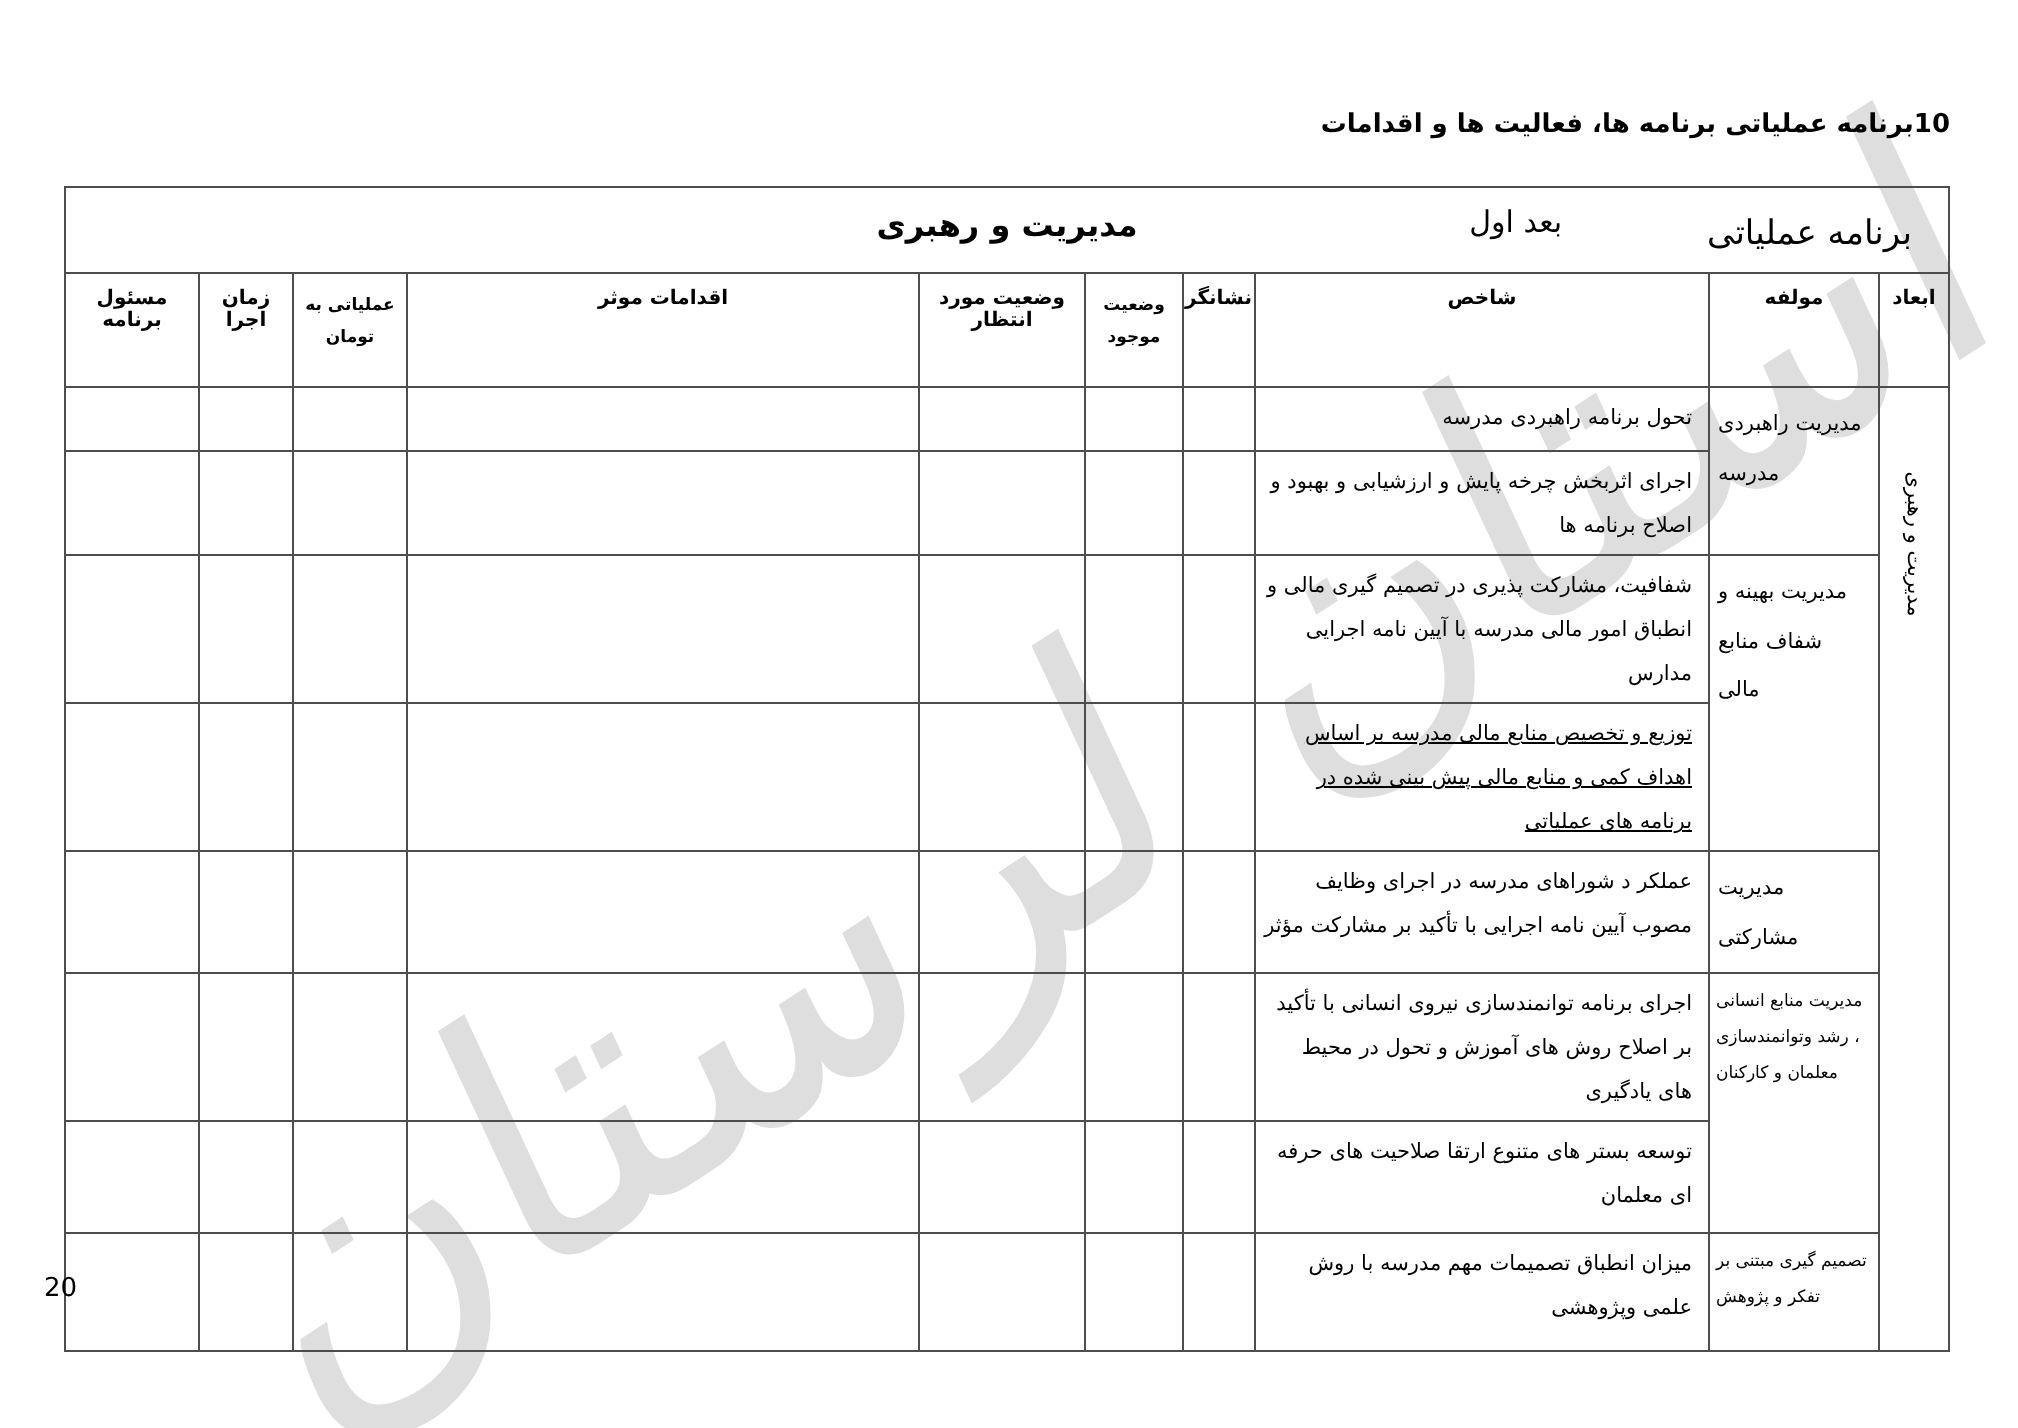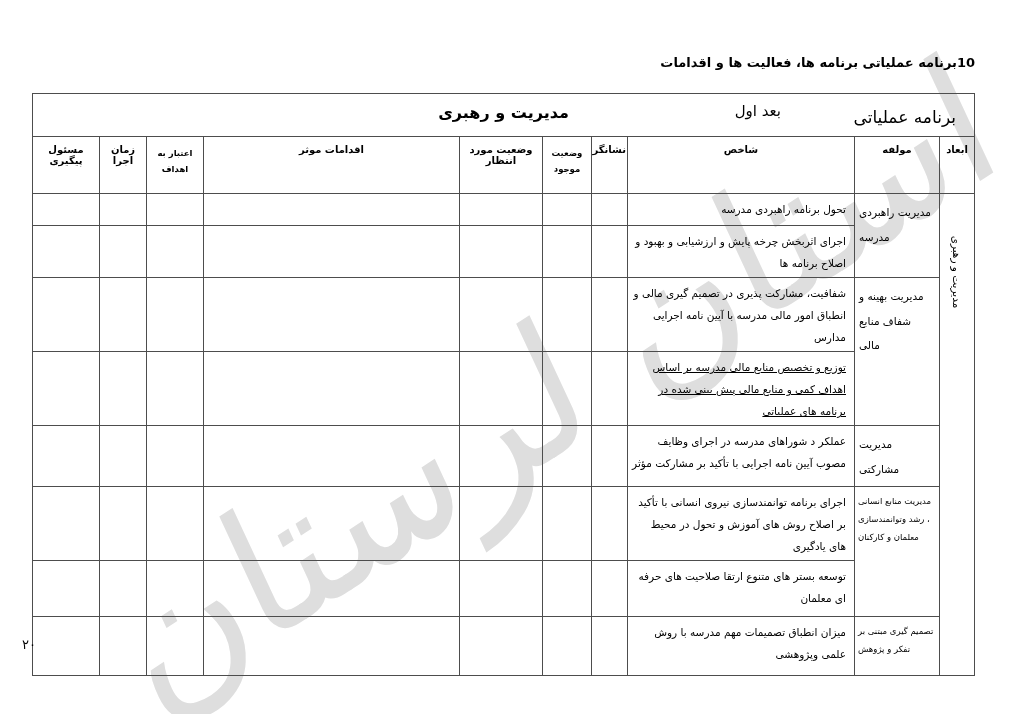"مسئول پیگیری" th { text: پیگیری -> برنامه }
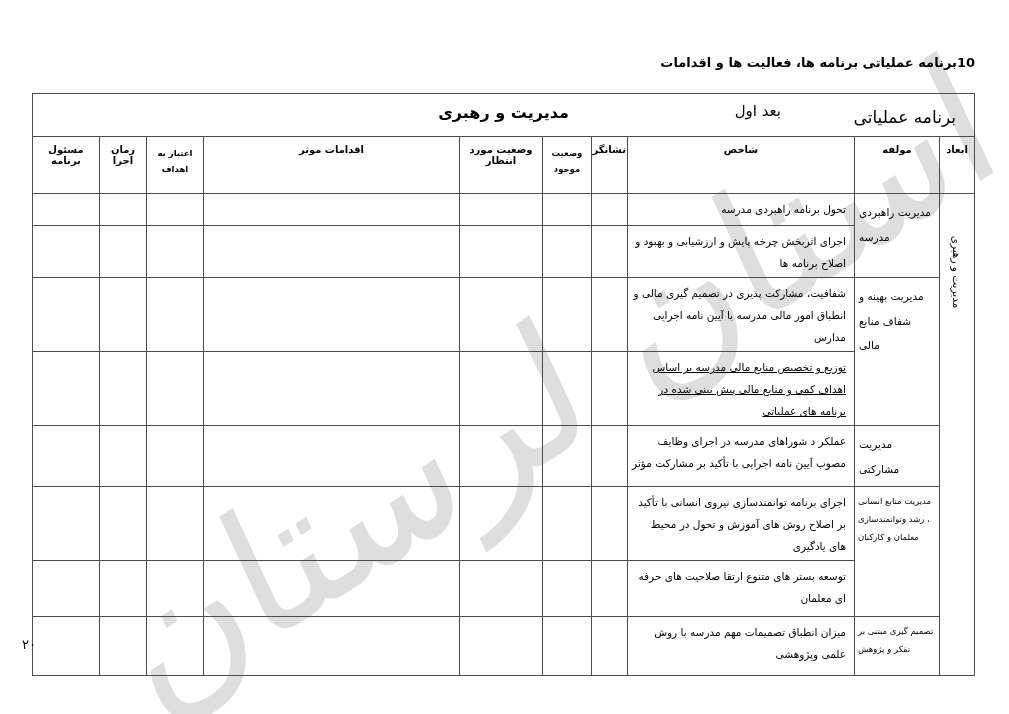"اعتبار به اهداف" th.th-sm { text: اعتبار به اهداف -> عملیاتی به تومان }
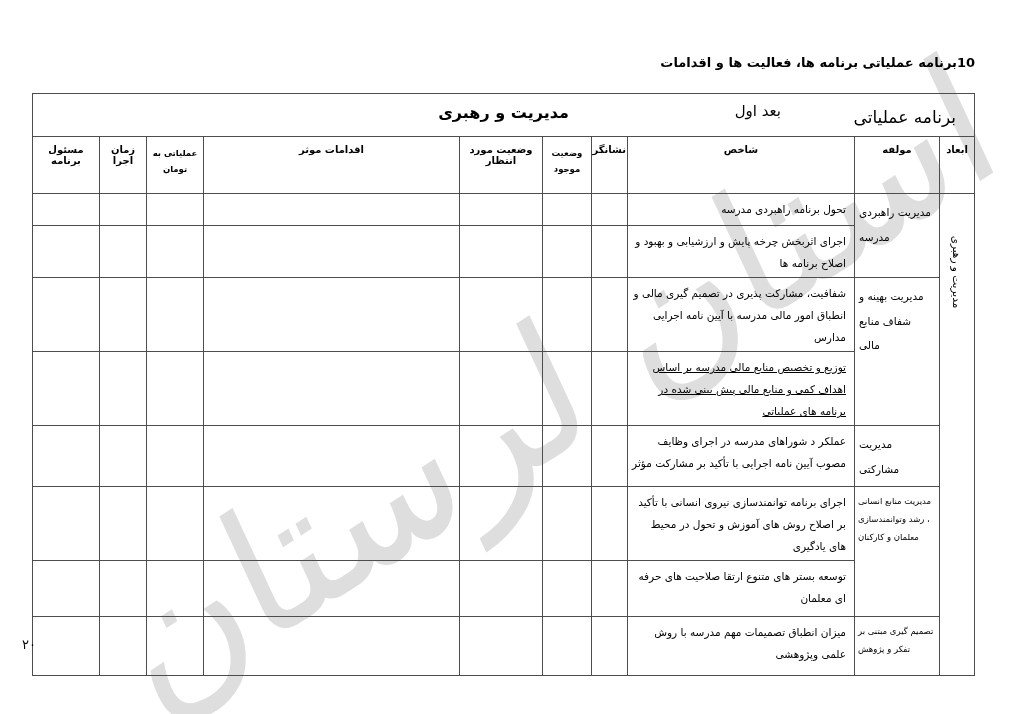"۲۰" div.page-number { text: ۲۰ -> 20 }
